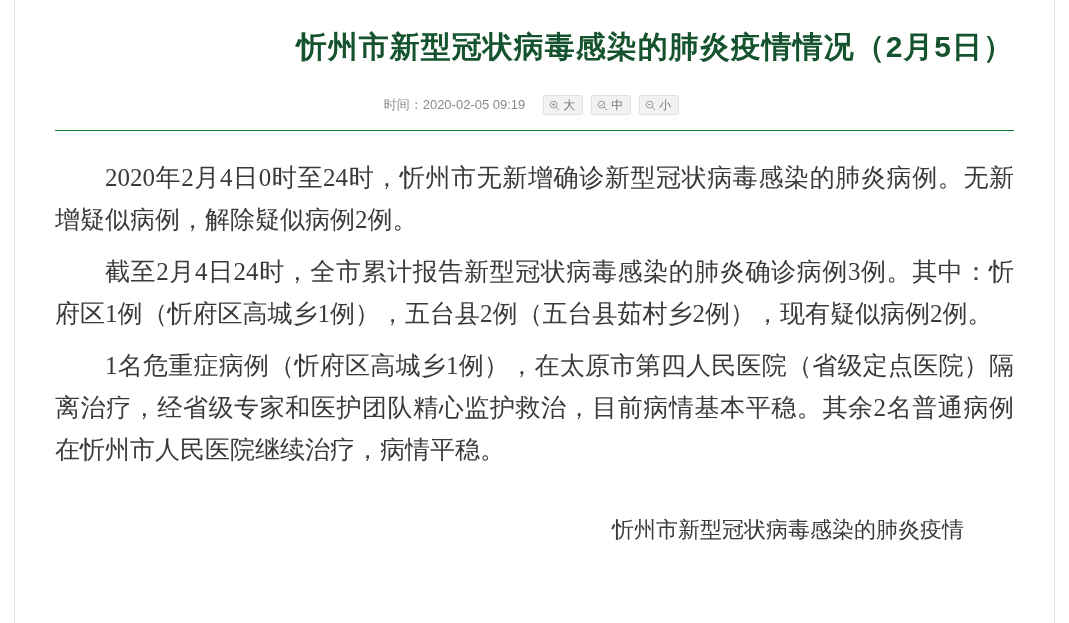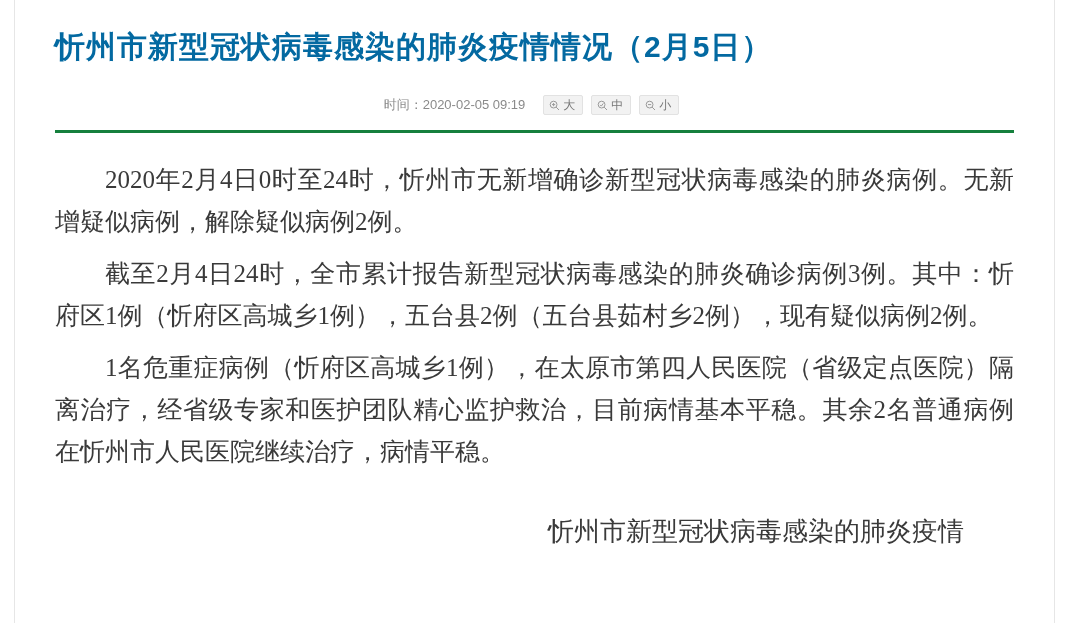"忻州市新型冠状病毒感染的肺炎疫情情况（2月5日）" .title { color: #0369a1 -> #14532d; text-align: left -> right }
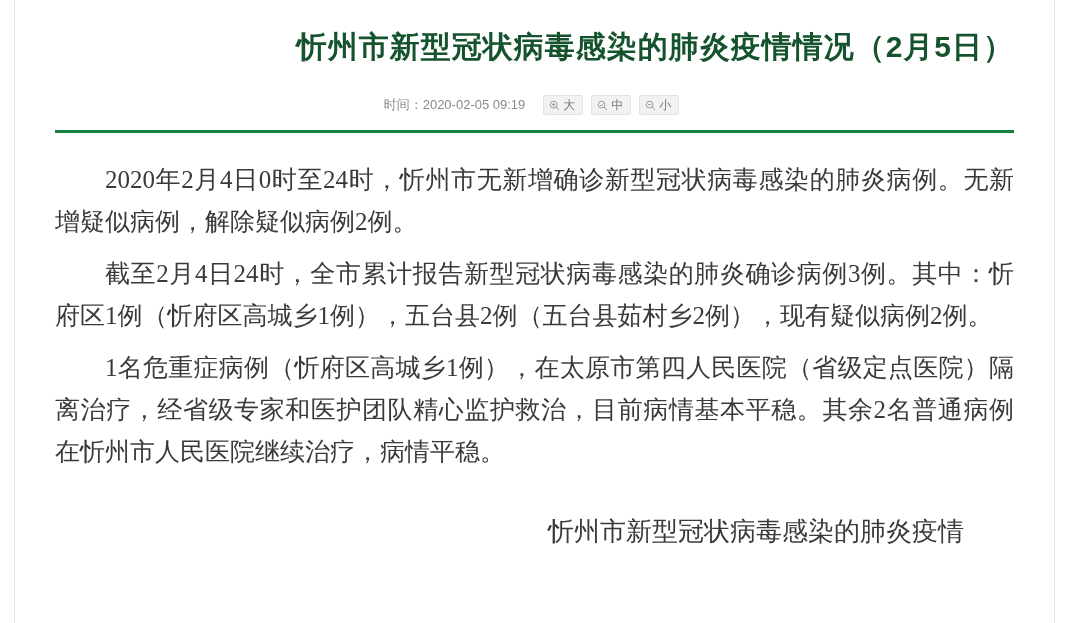"时间：2020-02-05 09:19" .meta { border-bottom: 3px solid #15803d -> 1px solid #15803d }
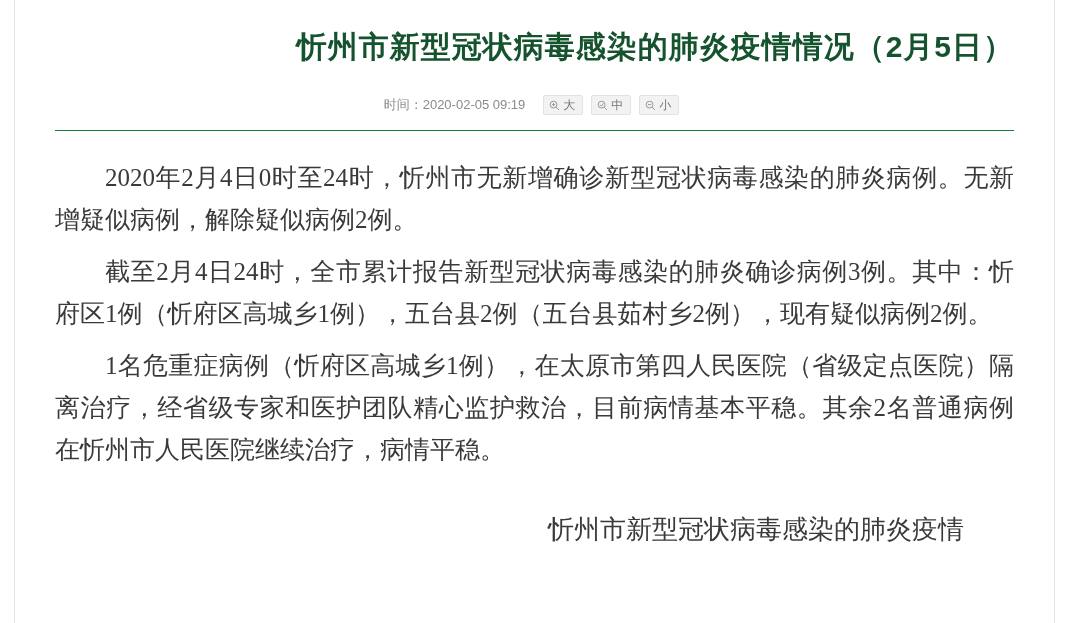"忻州市新型冠状病毒感染的肺炎疫情" .signature { font-size: 26px -> 22px }
